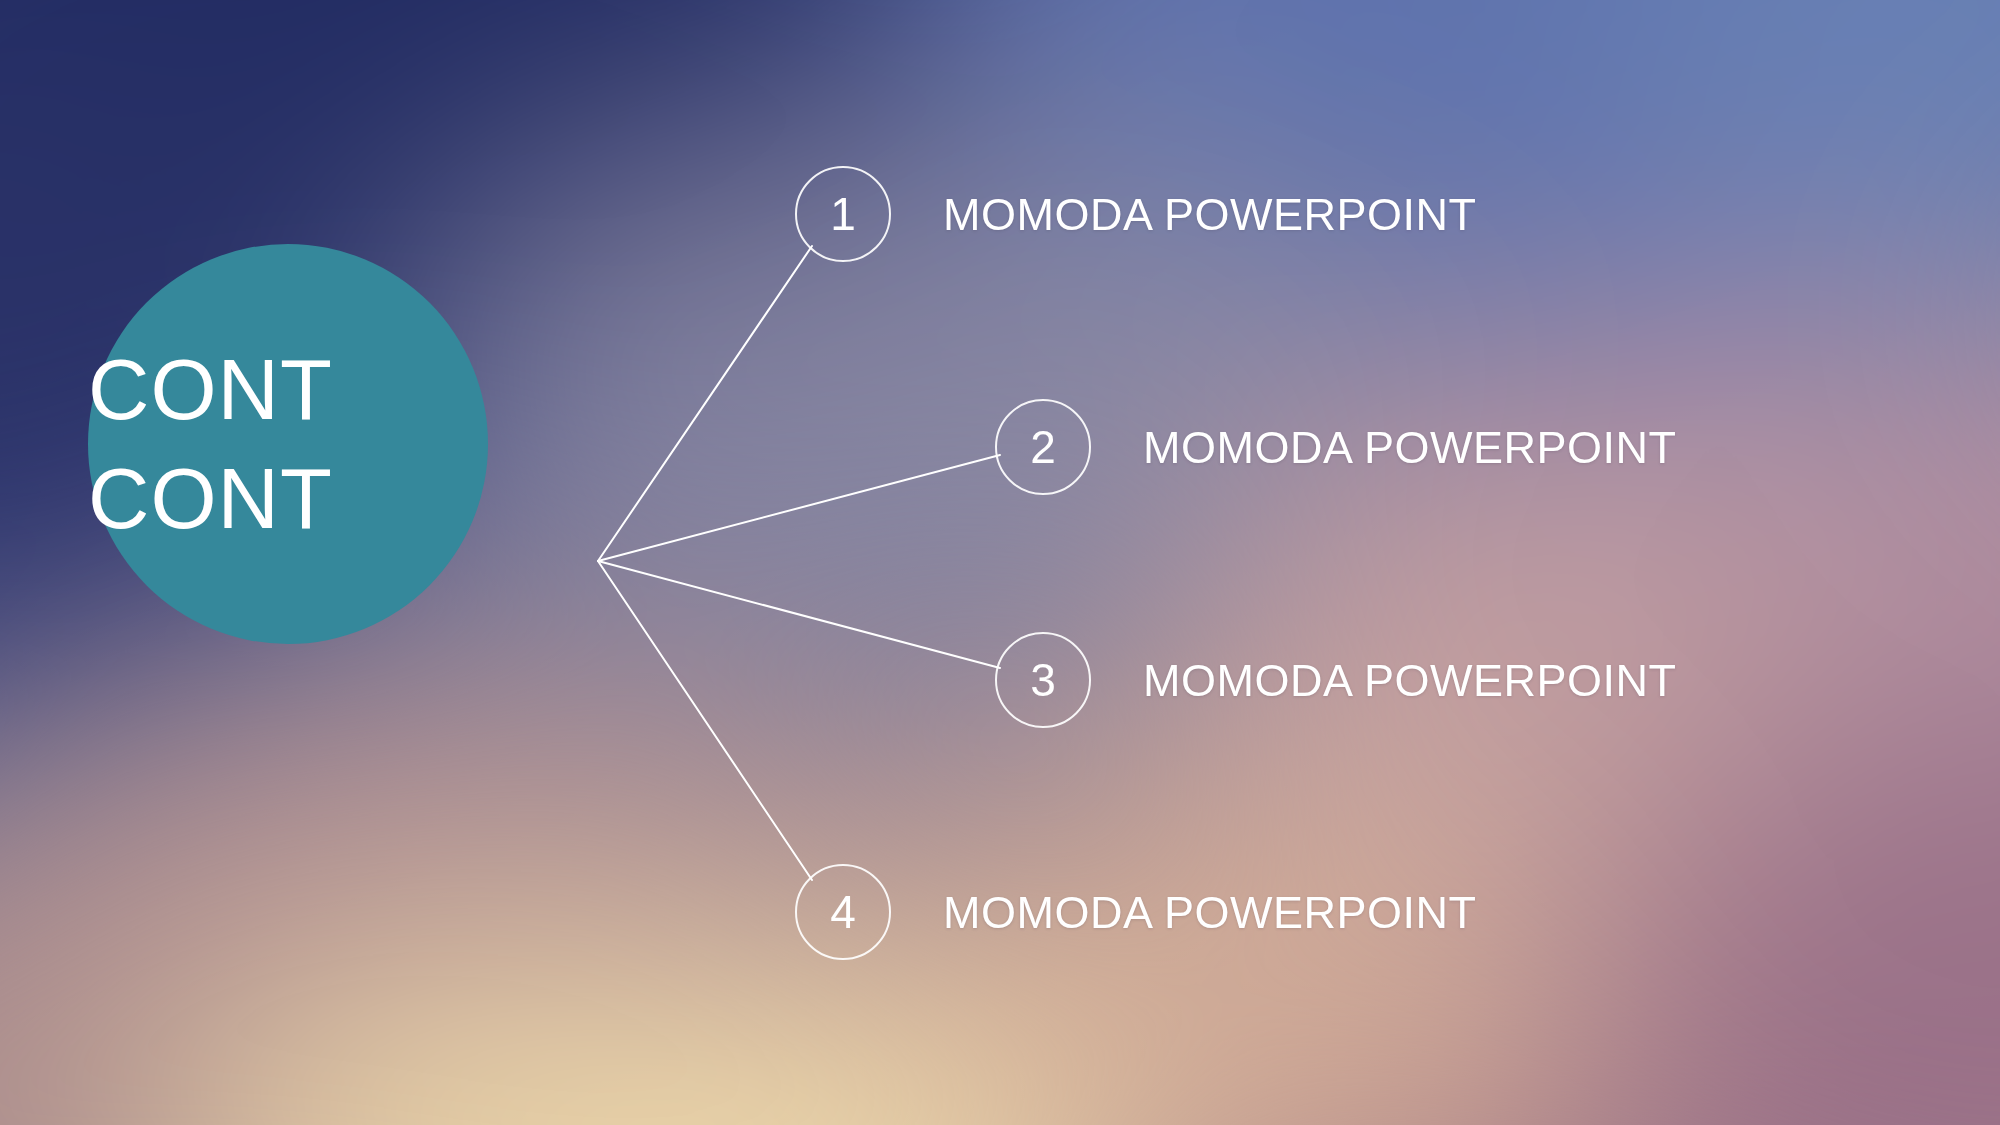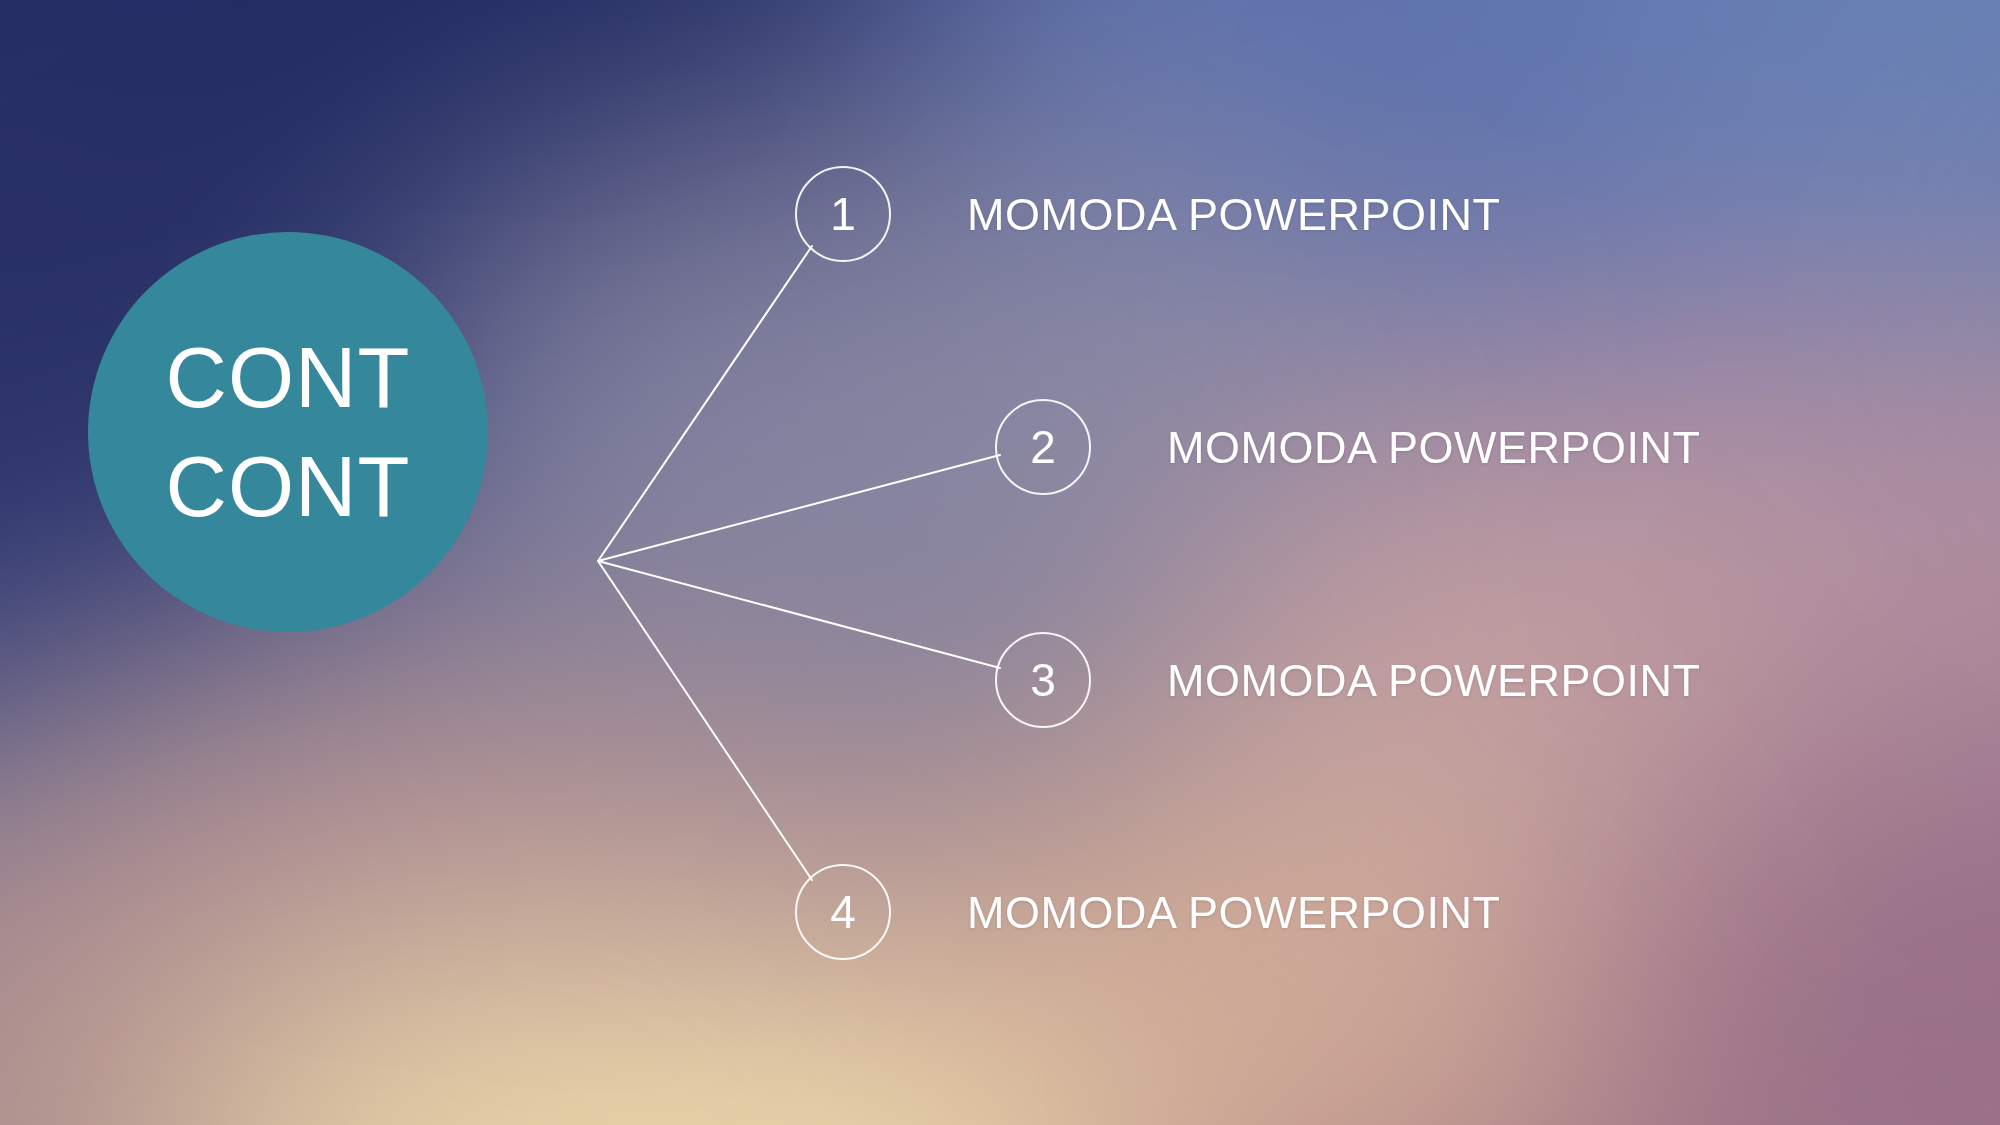"MOMODA POWERPOINT" .item-label { margin-left: 76px -> 52px }
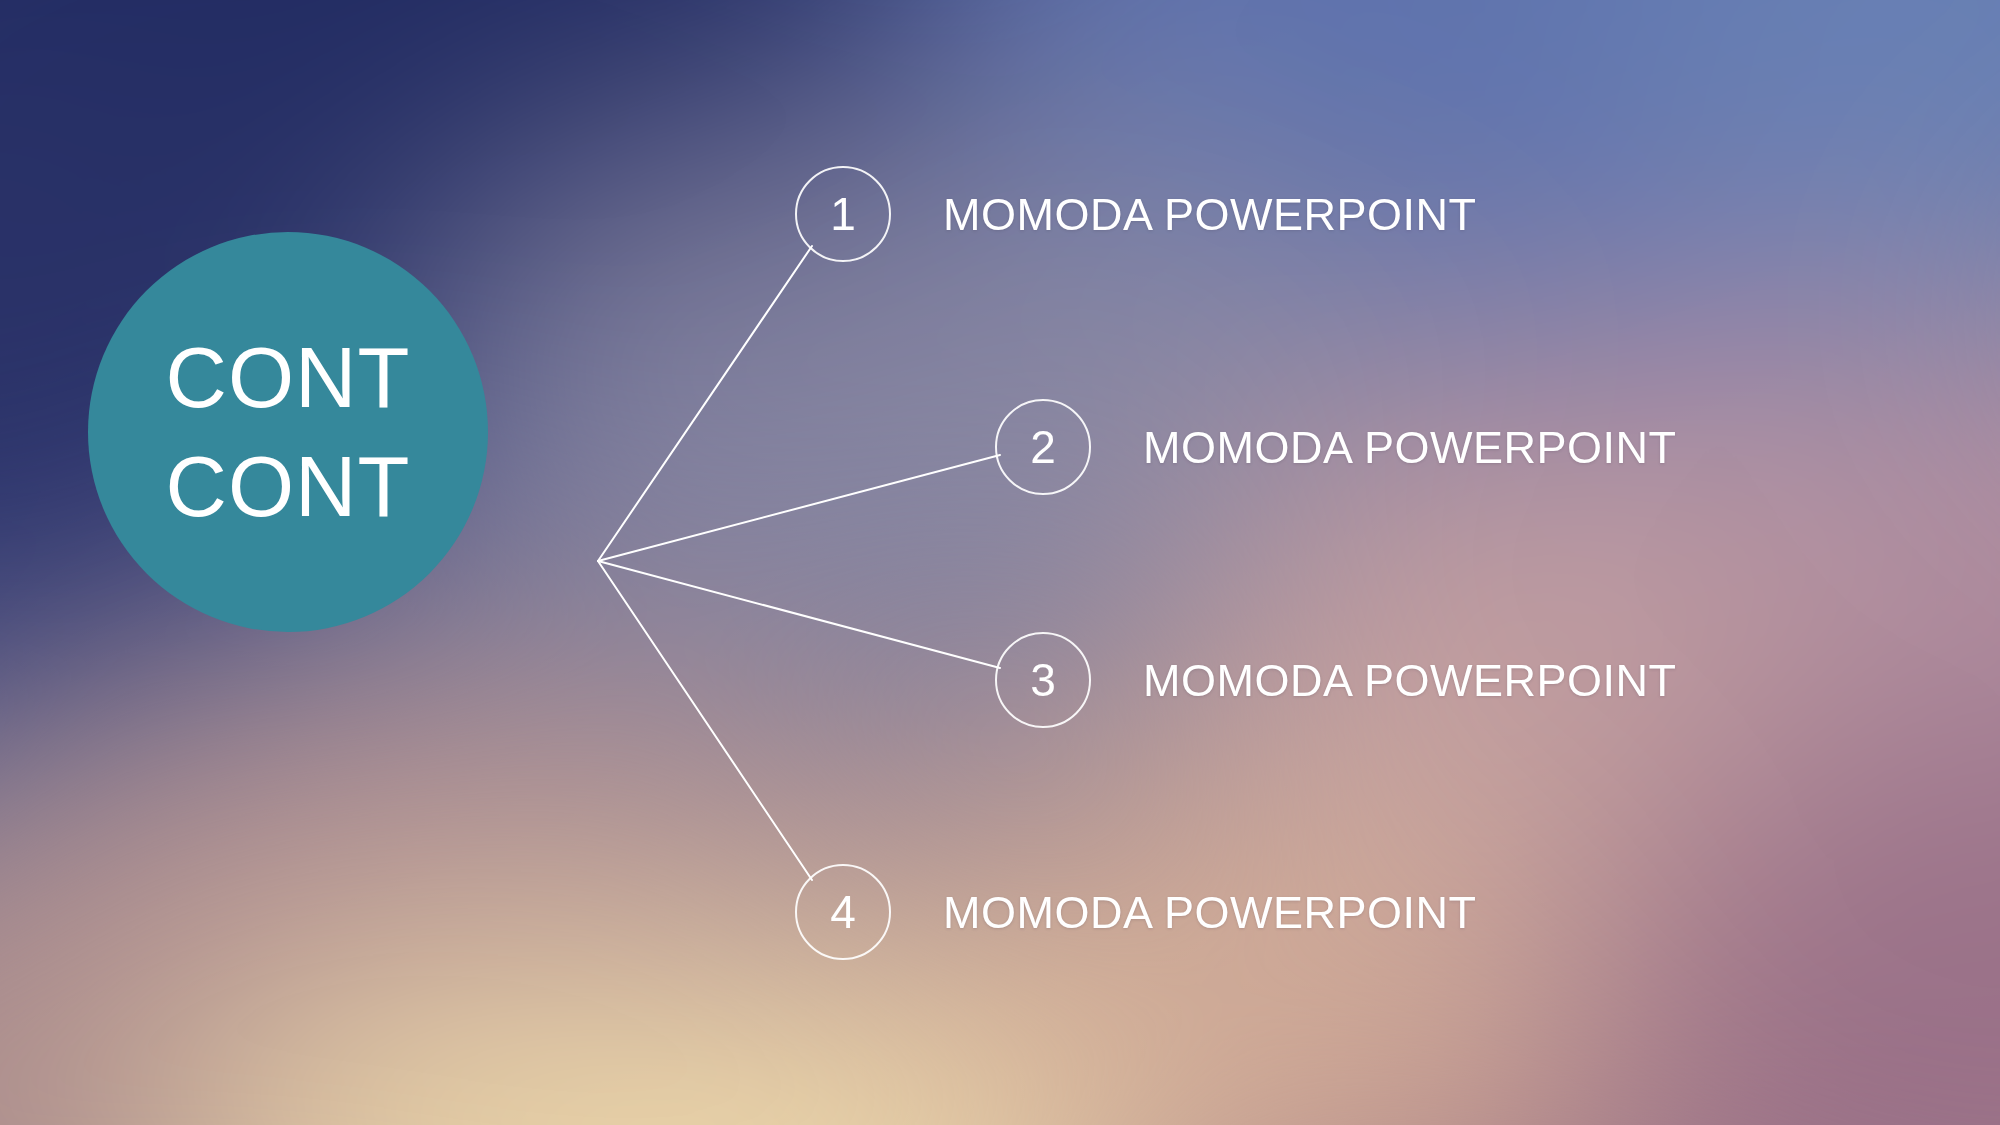"CONT" .contents-circle { align-items: center -> flex-start; top: 232px -> 244px }
